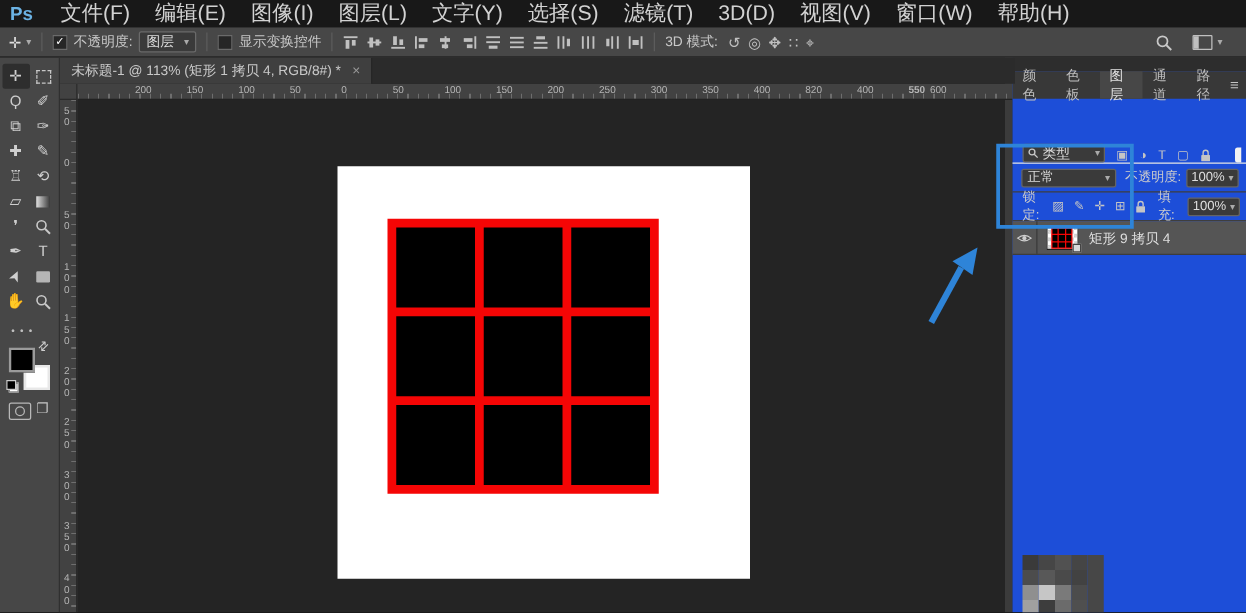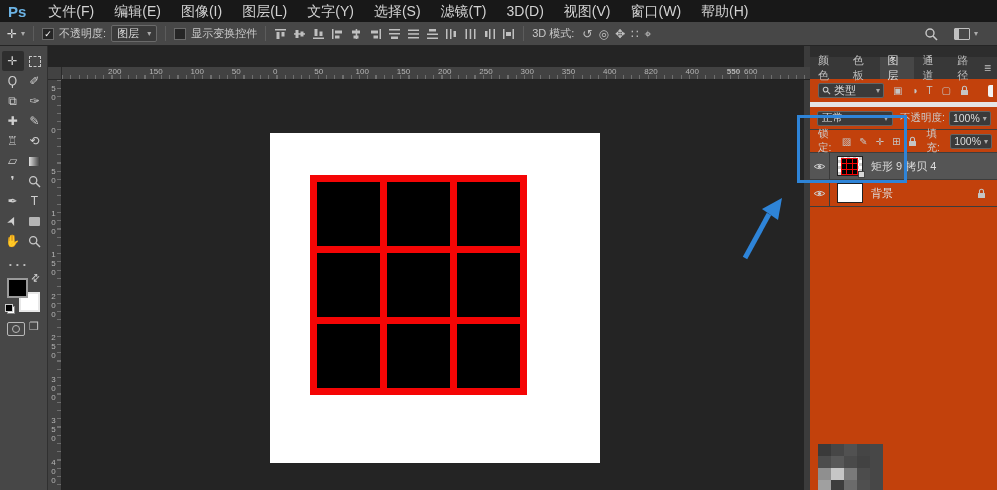"文件(F)" .menu-item { font-size: 14px -> 17px }
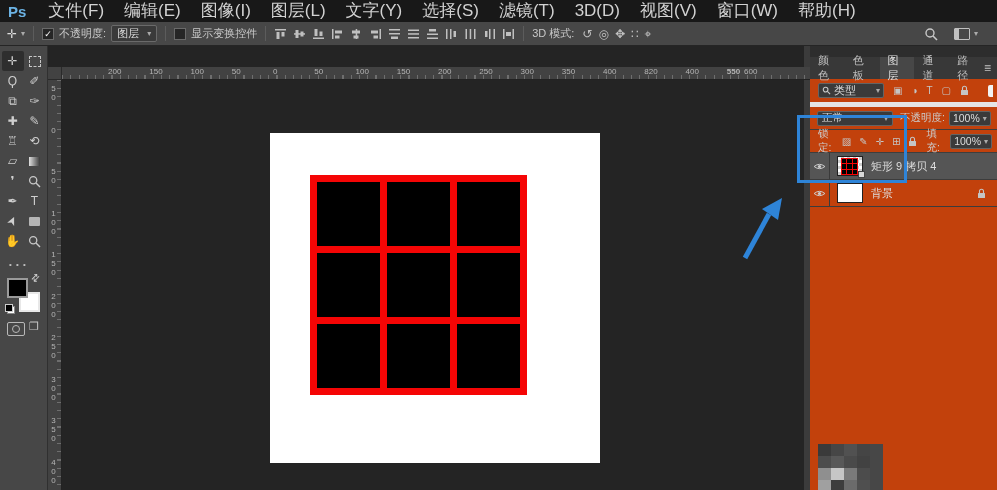"未标题-1 @ 113% (矩形 1" div.tabstrip { html: none -> <div> <div> <span>未标题-1 @ 113% (矩形 1 拷贝 4, RGB/8#) *</span> <span>×</span> </div> </div> }
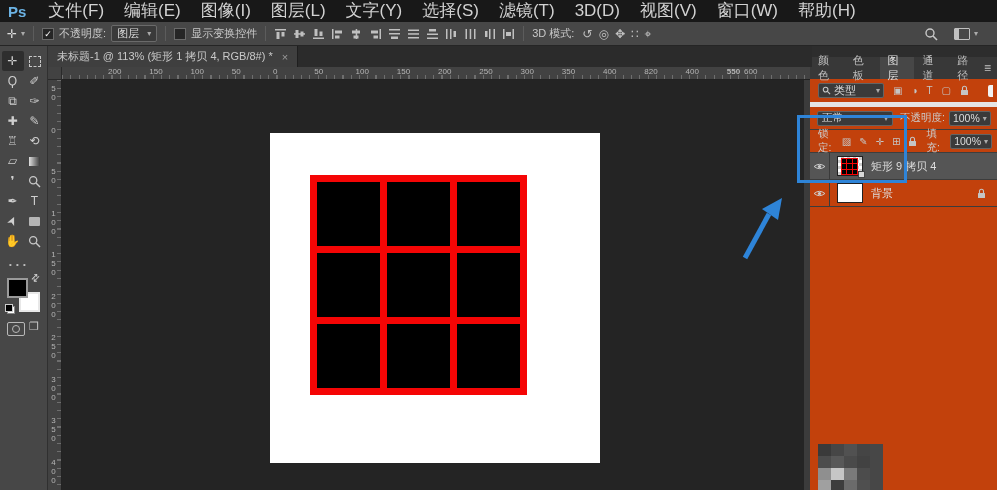"颜色" .paneldock { background: #c2410c -> #1d4ed8 }
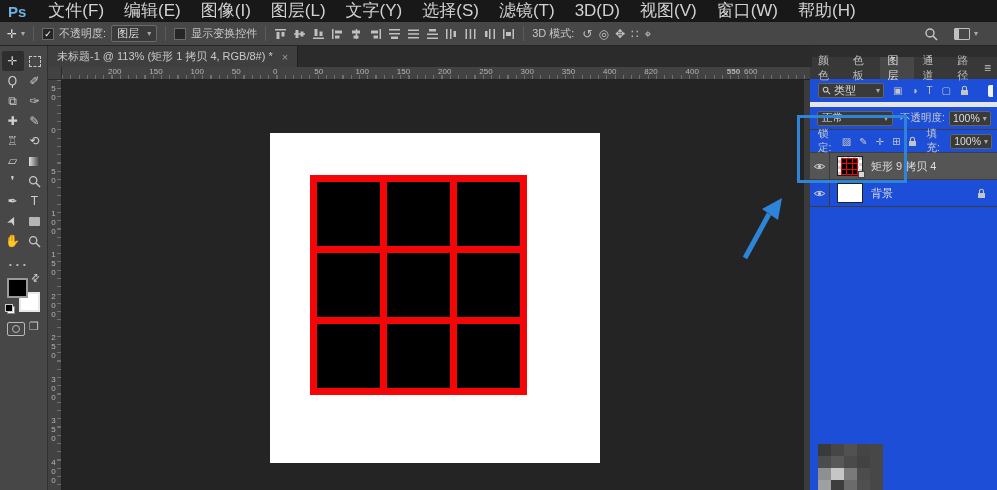"类型" .p-filter { align-items: center -> flex-end; border-bottom: 5px solid #e5e5e5 -> 1px solid #e5e5e5; margin-top: none -> 28px }
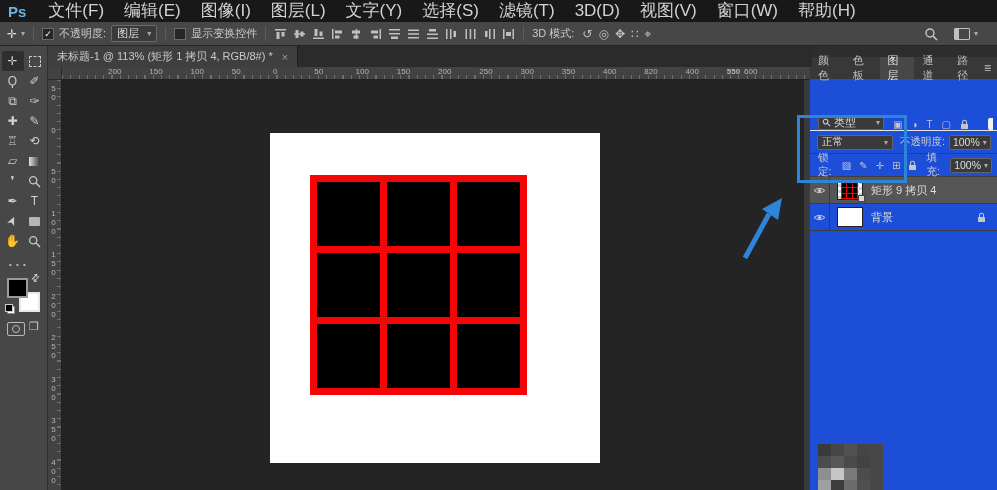"背景" div.layer-row { html: <div> <span> <svg> <path></path> <circle></circle> </svg> </span> <span></span> <span>背景</span> <span> <svg> <path></path> <rect></rect> </svg> </span> </div> -> none }
